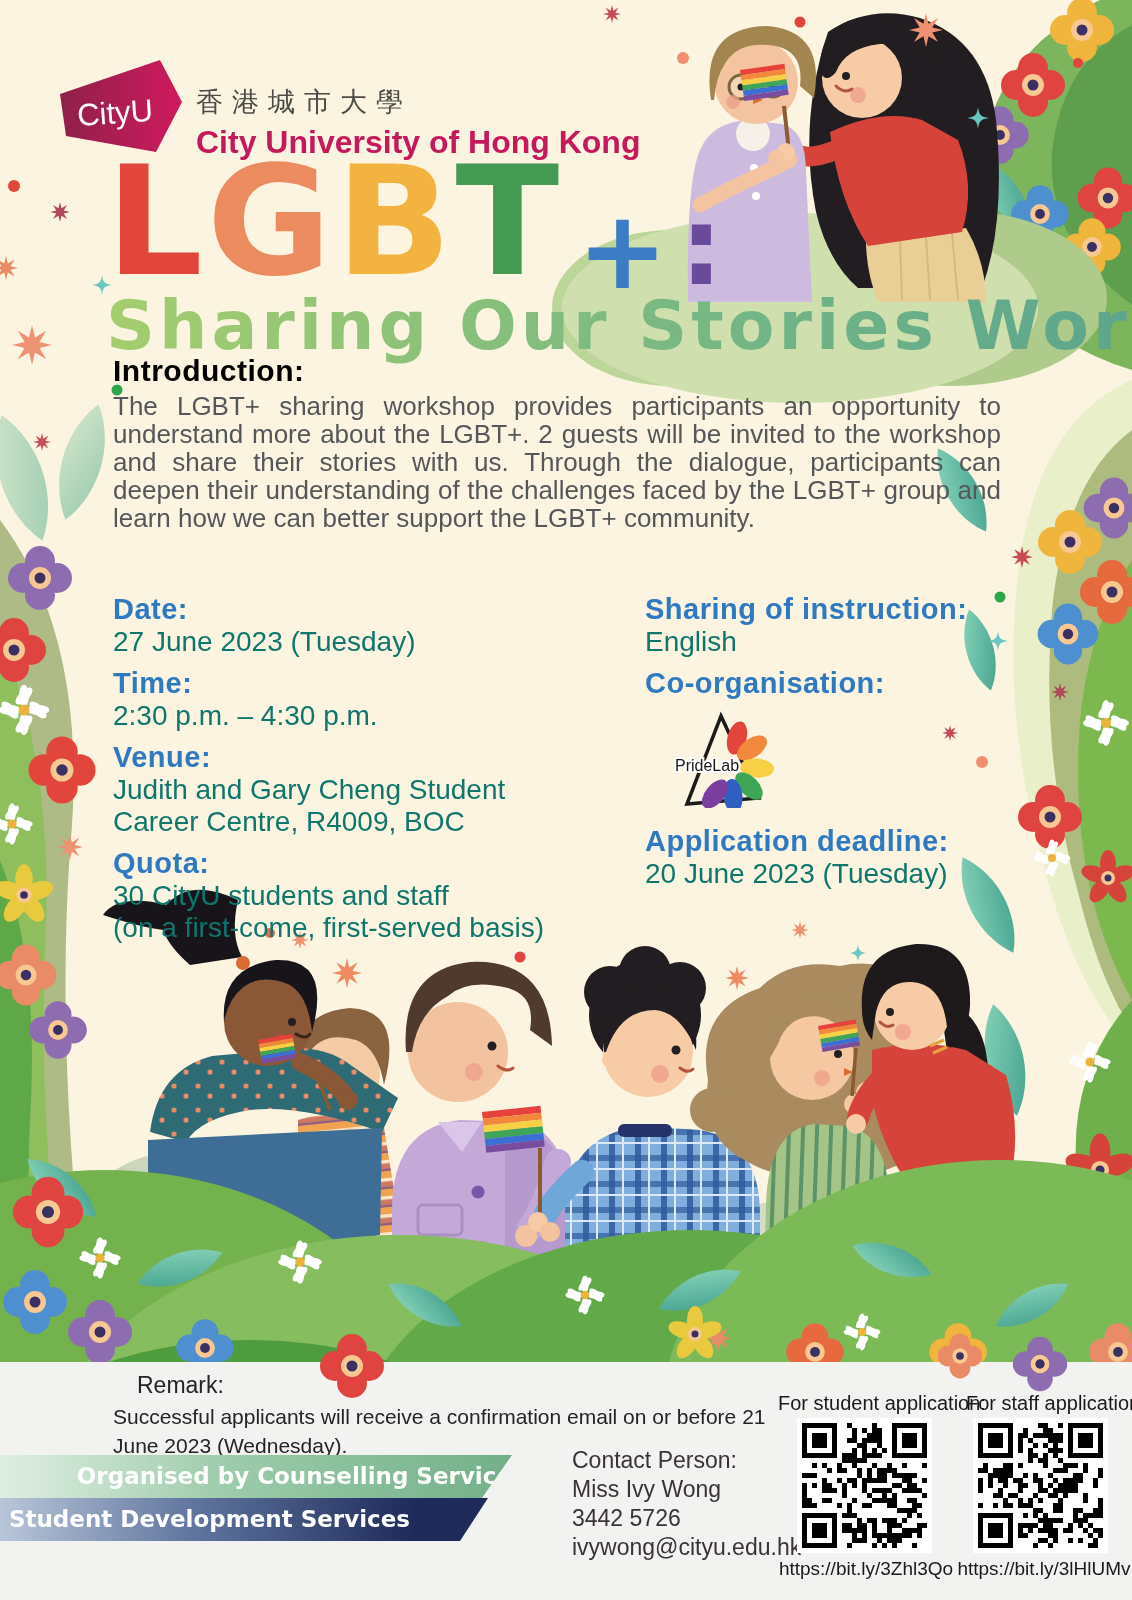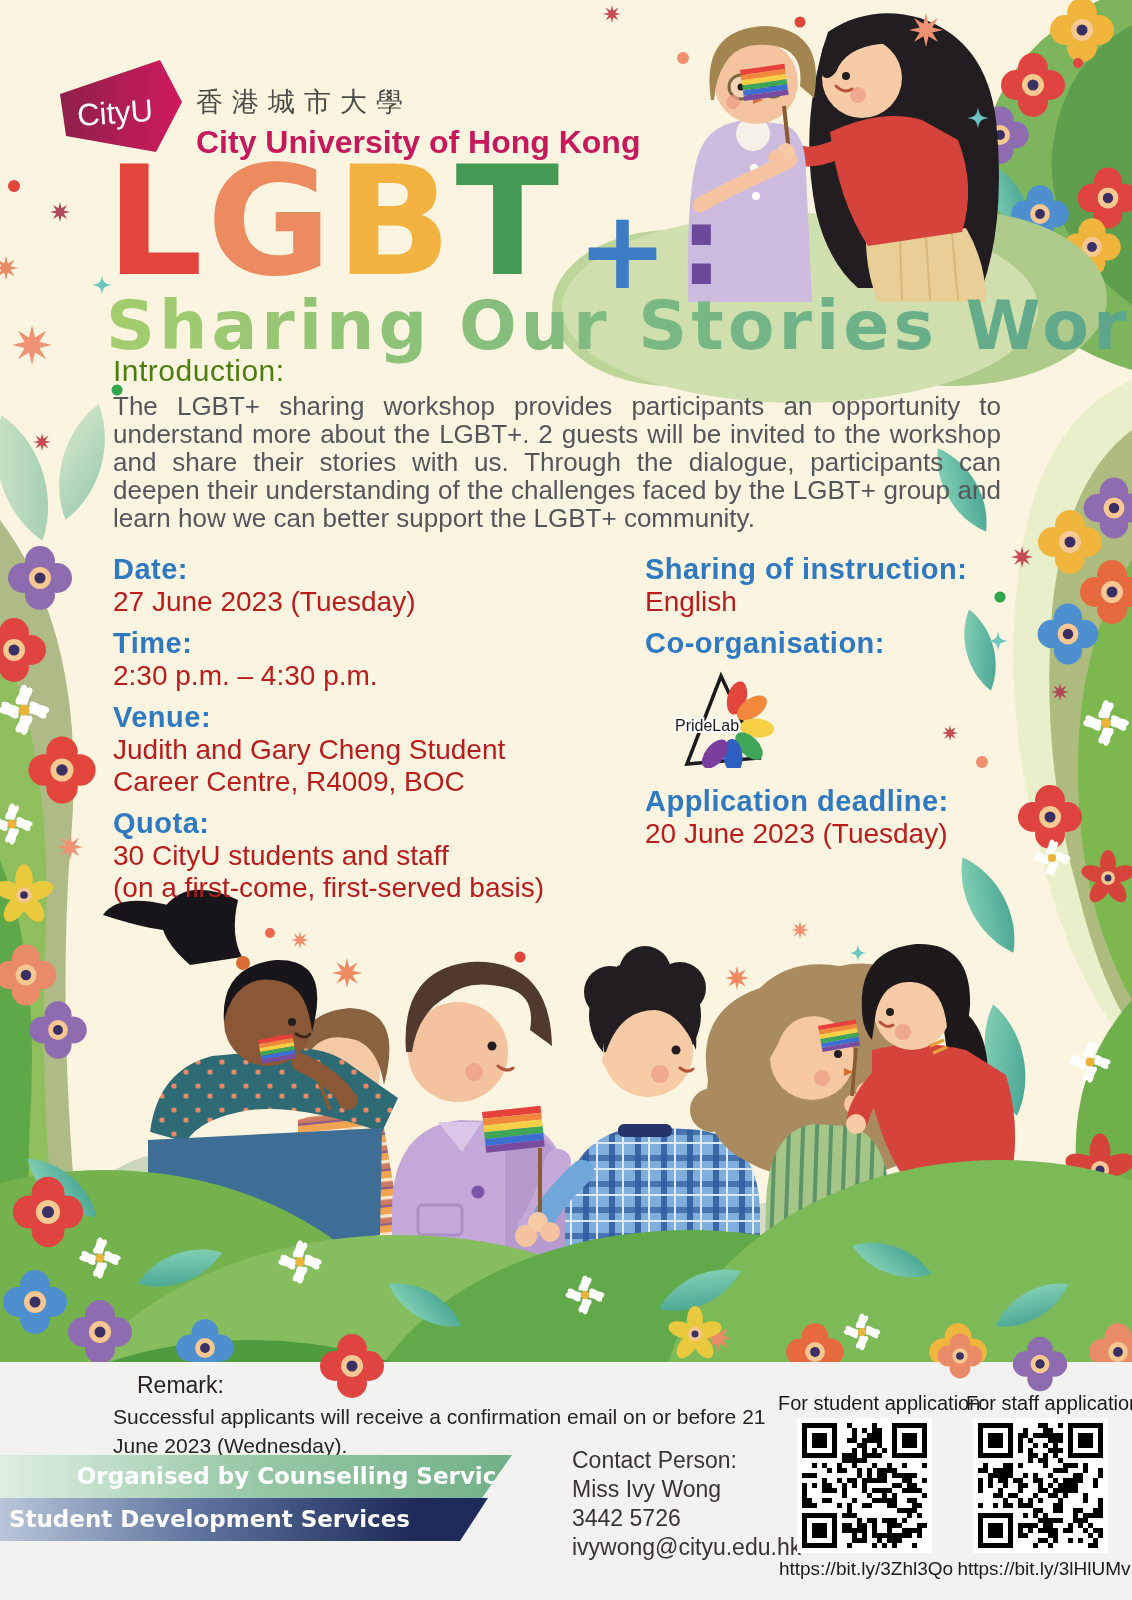"Introduction:" .intro-h { color: #4d7c0f -> #000000; font-weight: normal -> bold }
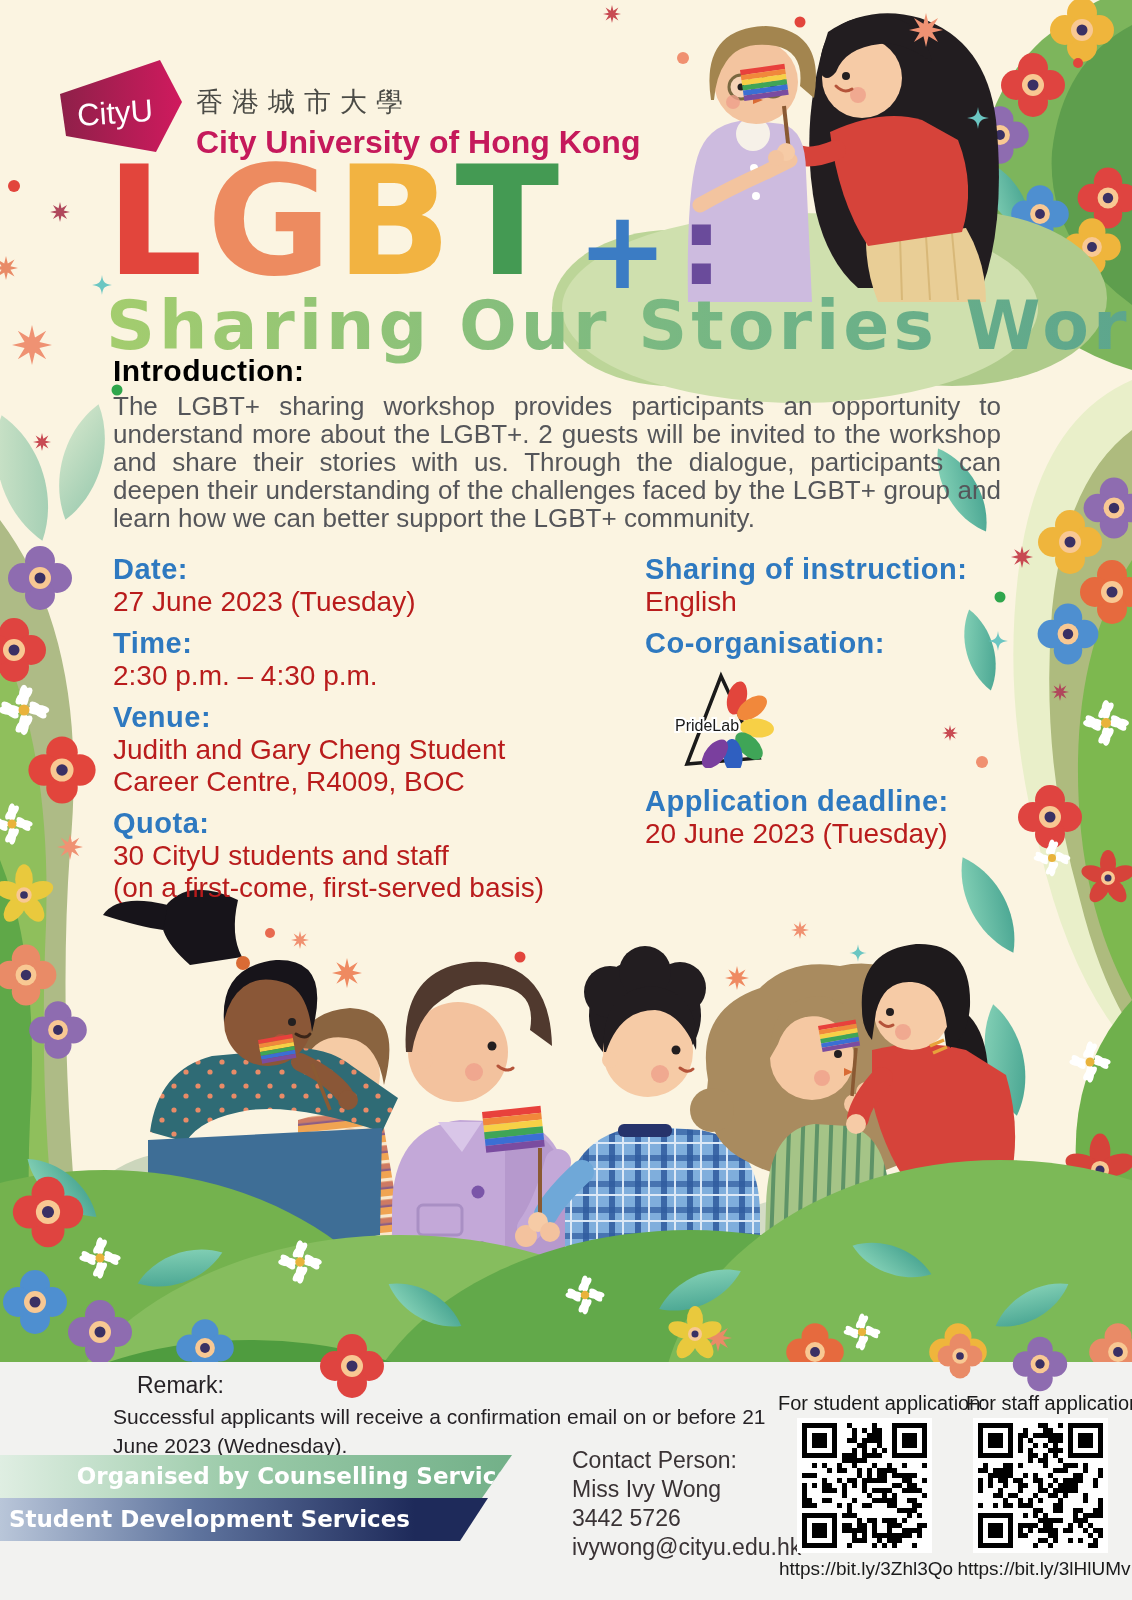"Date:" .col { margin-top: none -> 40px }
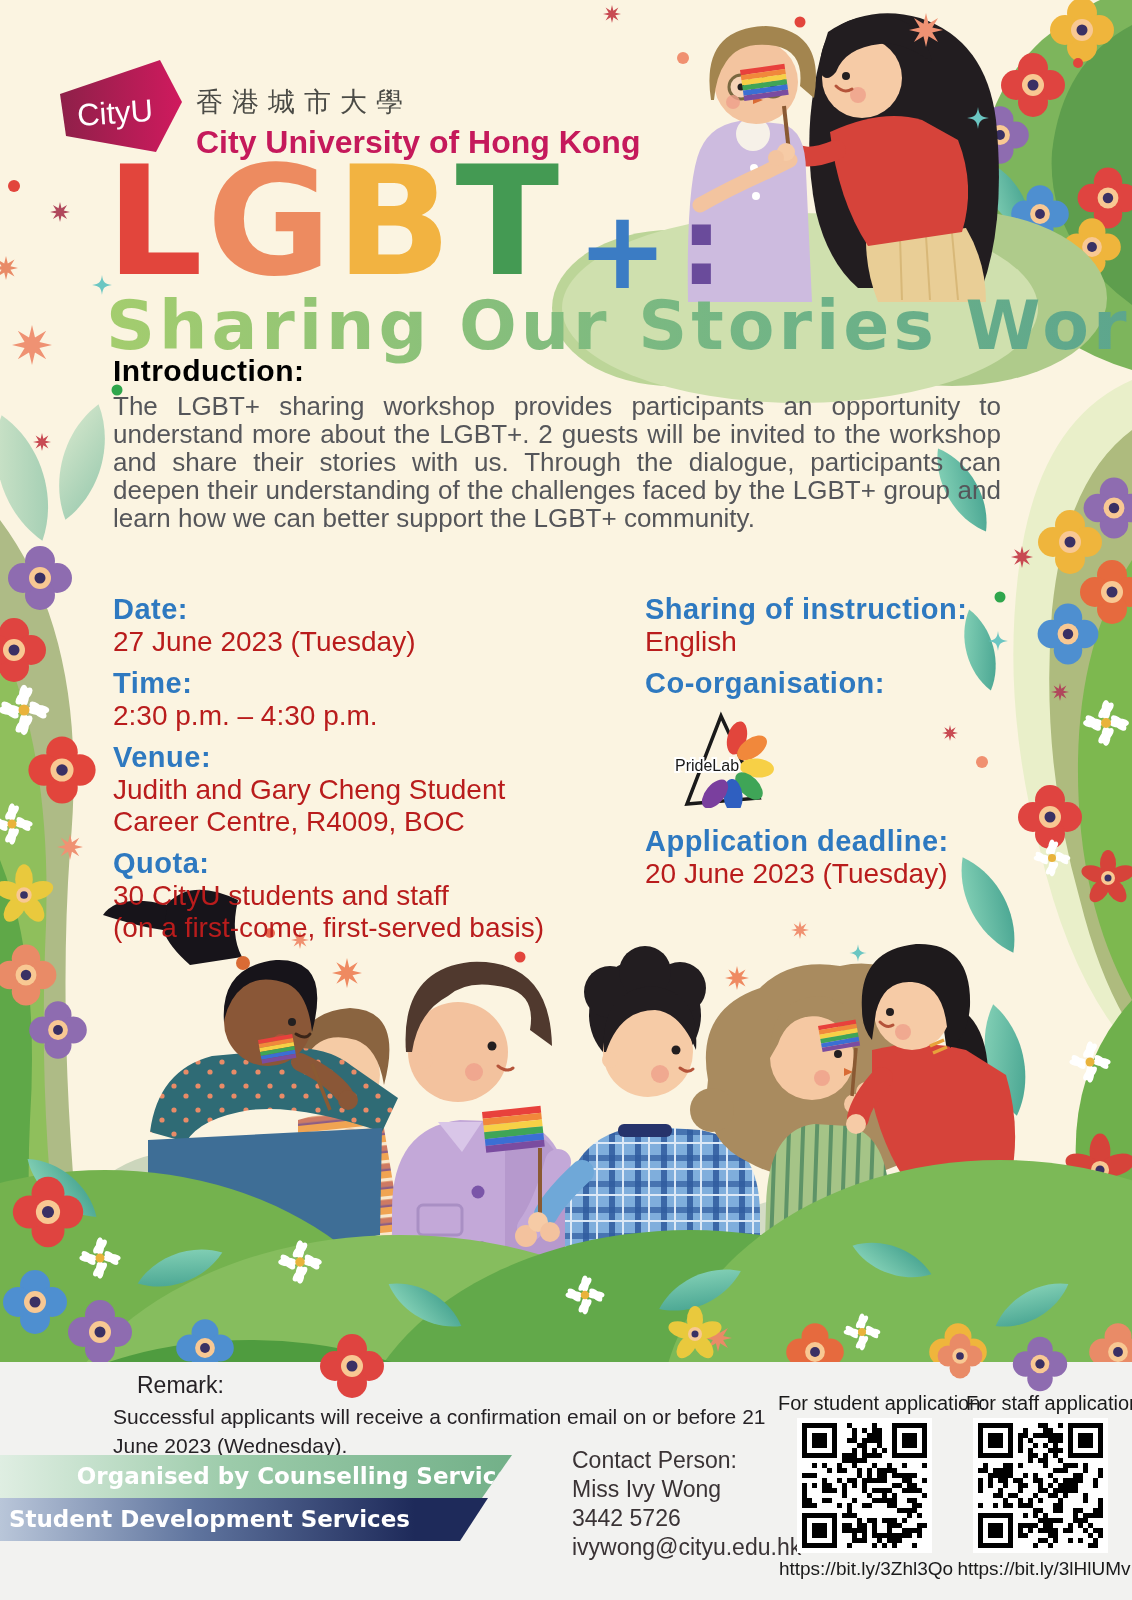"27 June 2023 (Tuesday)" .d-value { color: #b91c1c -> #0f766e }
